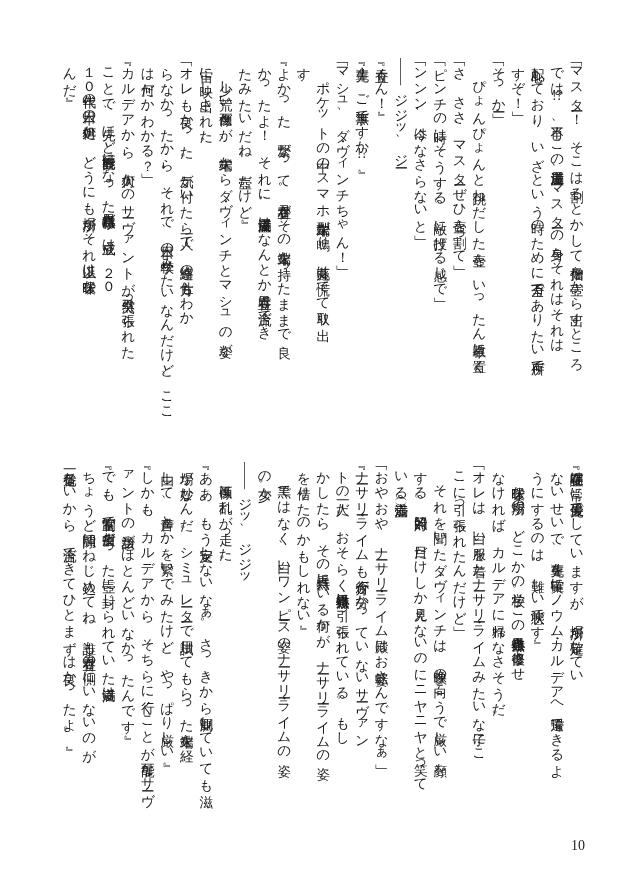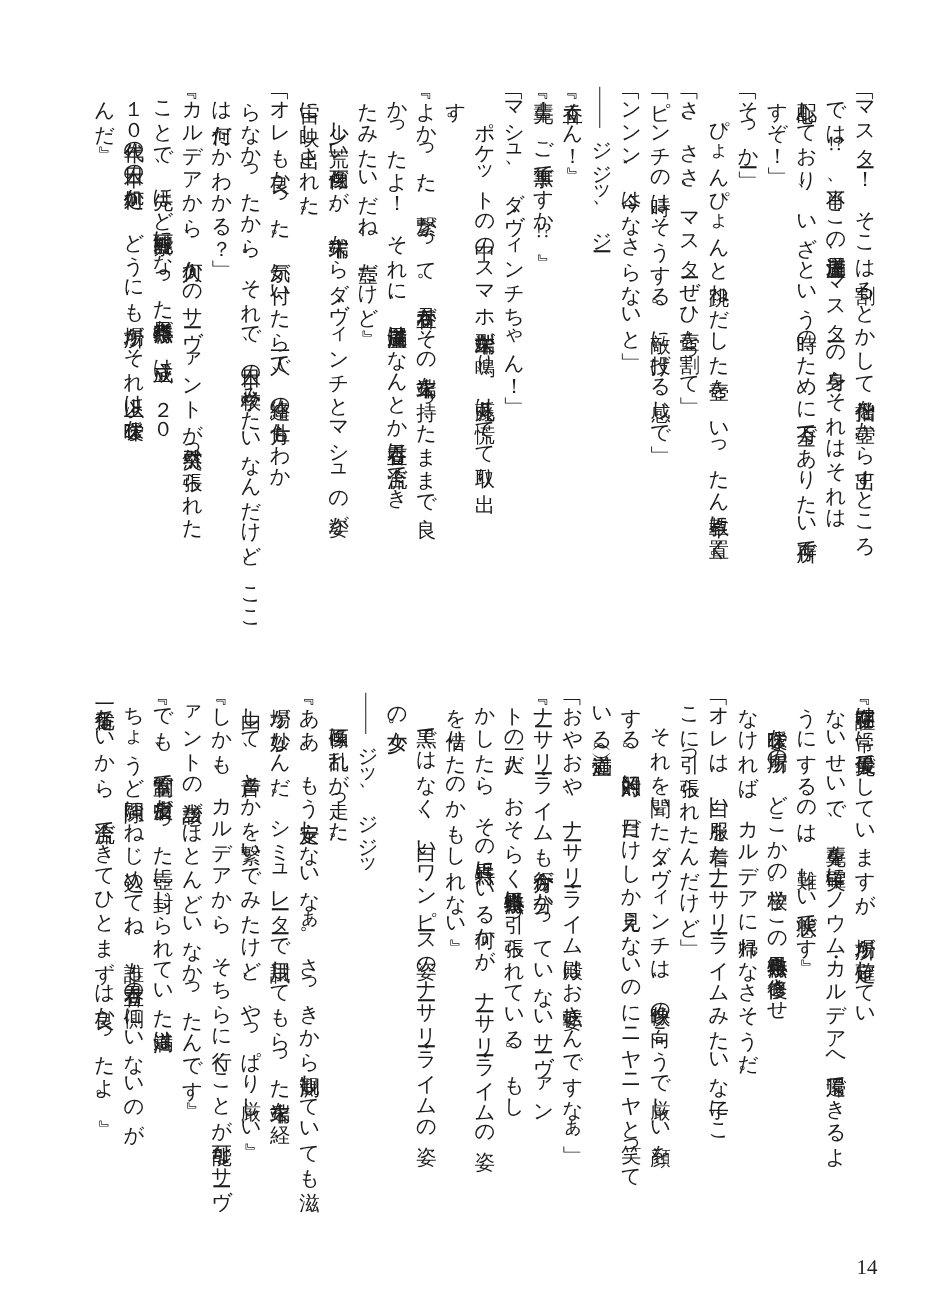"14" div.page-number { text: 14 -> 10 }
